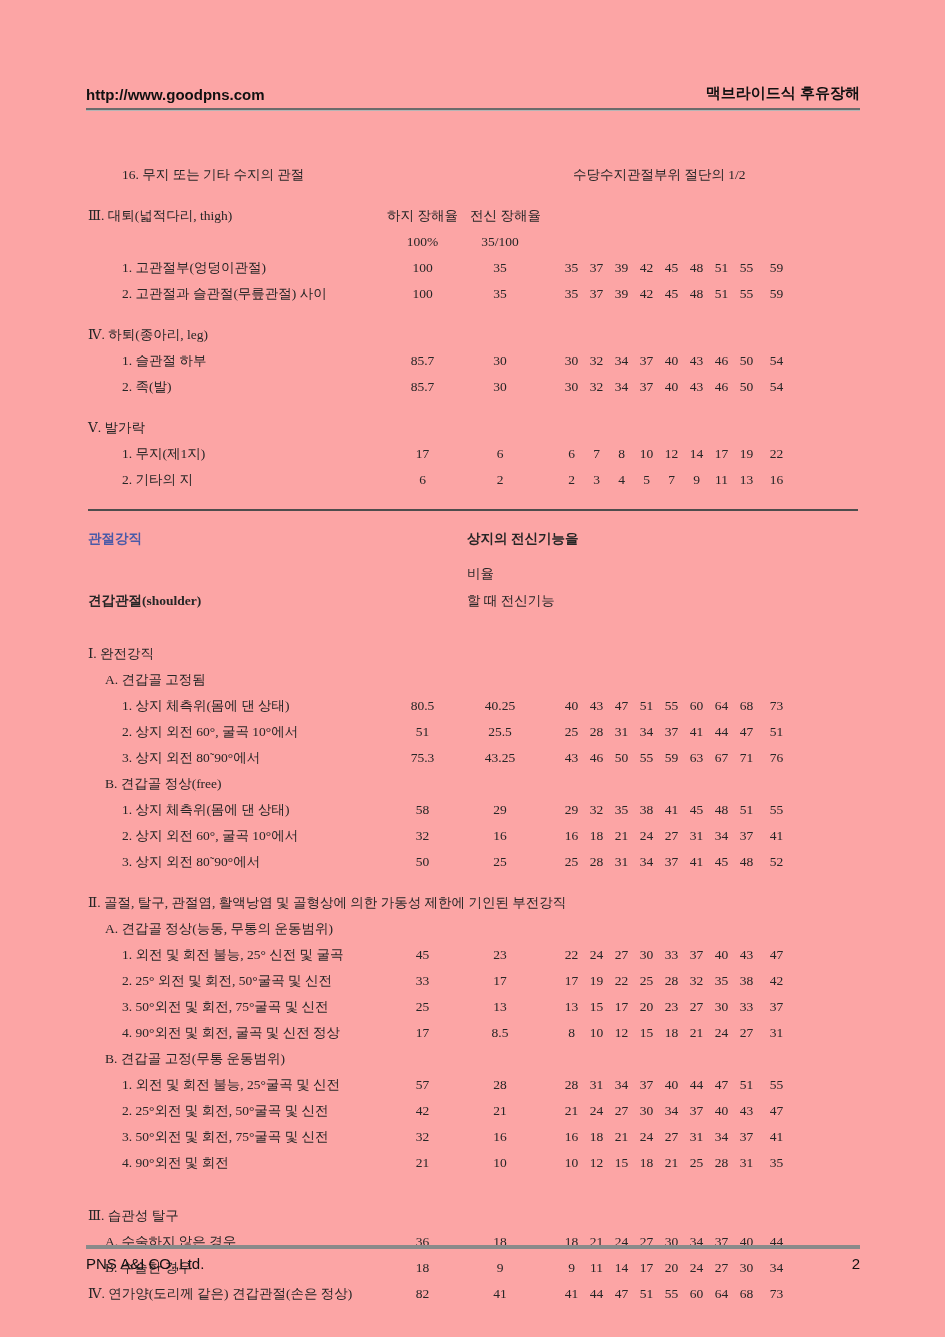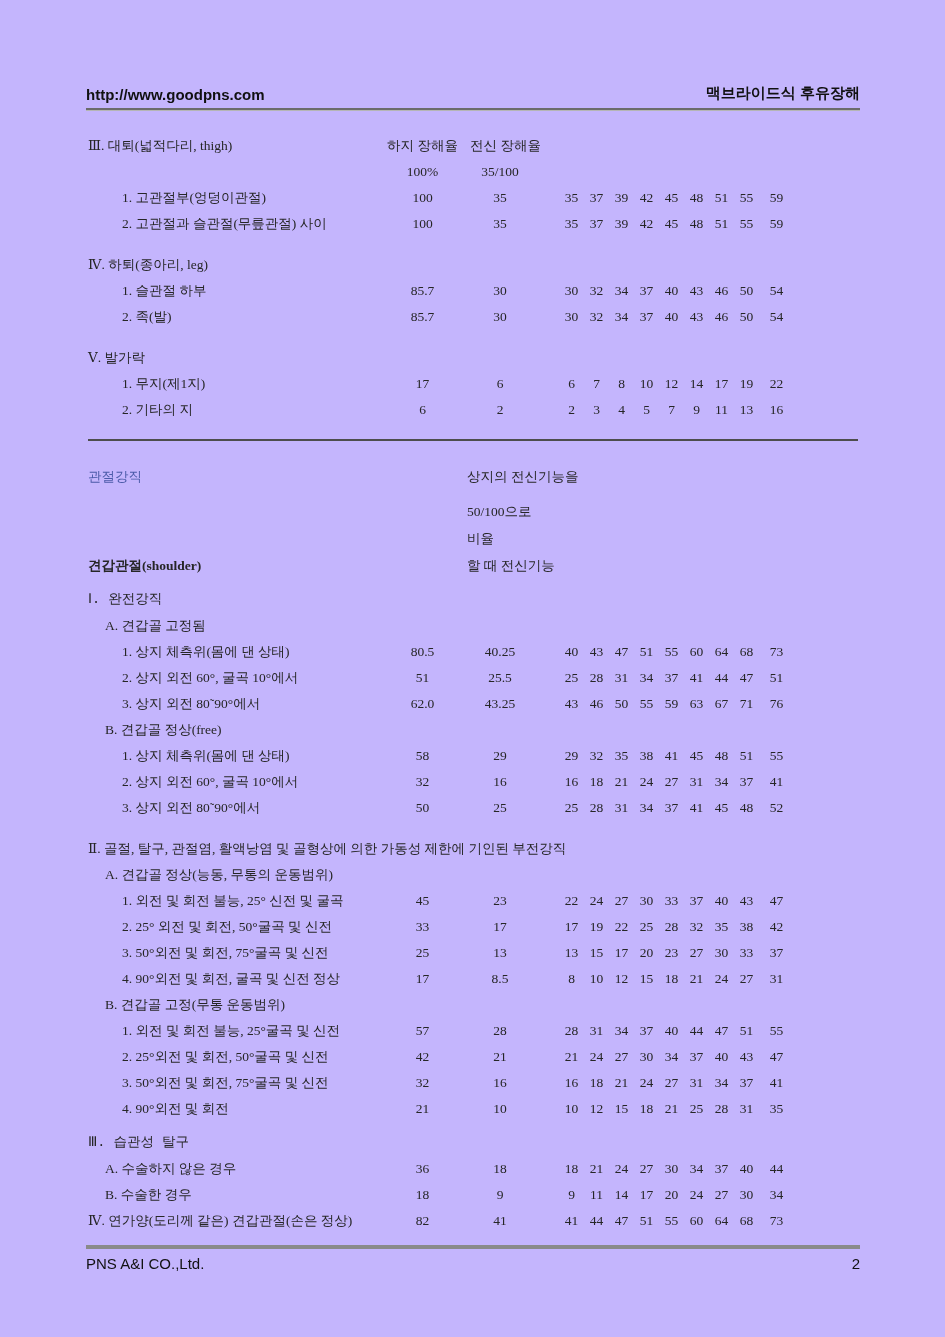"http://www.goodpns.com" .page { background: #c4b5fd -> #fca5a5 }
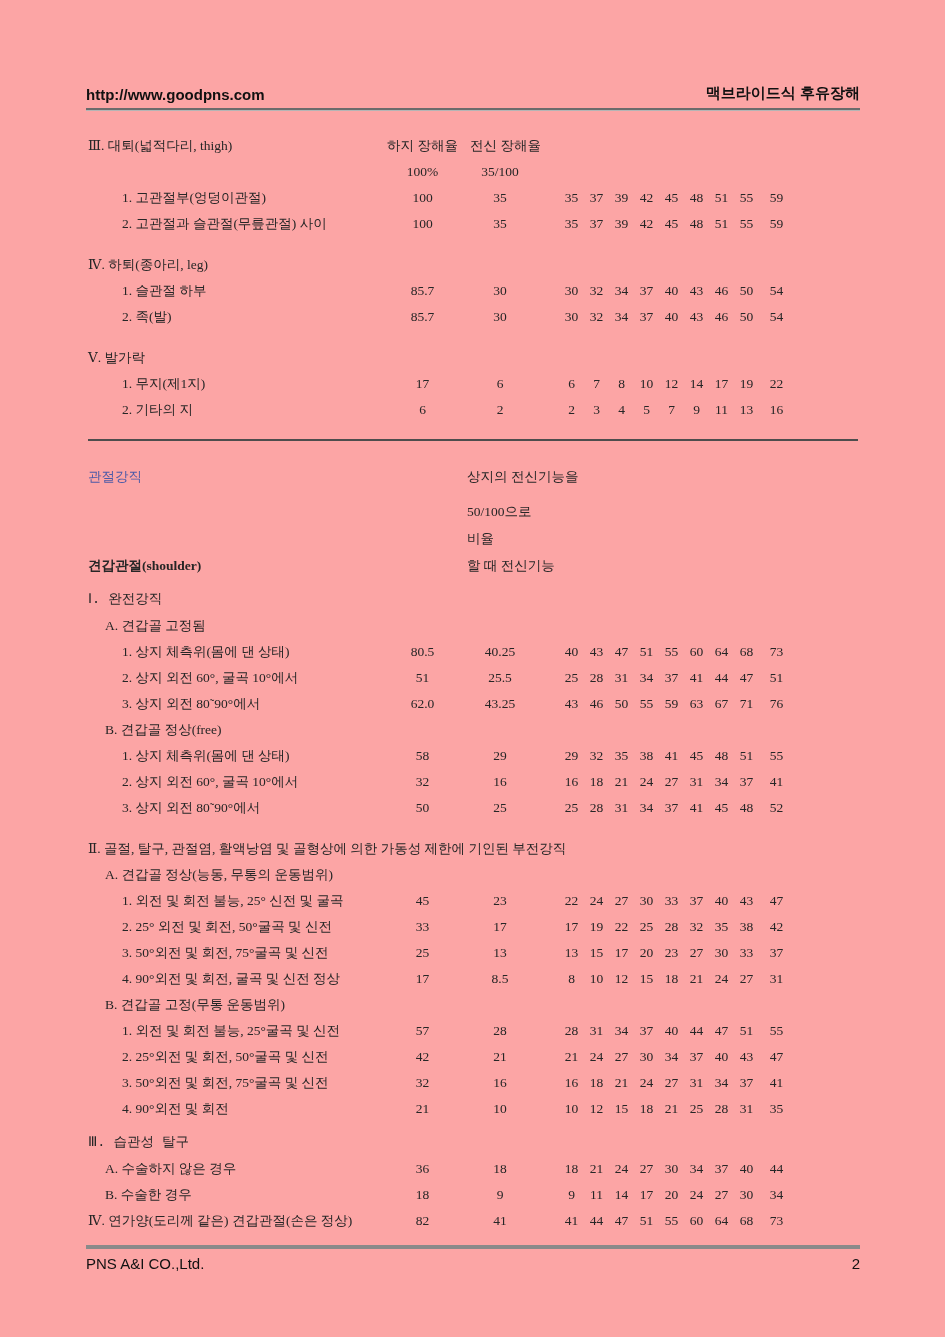"16. 무지 또는 기타 수지의" div.row { html: none -> <div> <span>16. 무지 또는 기타 수지의 관절</span> <span>수당수지관절부위 절단의 1/2</span> </div> }
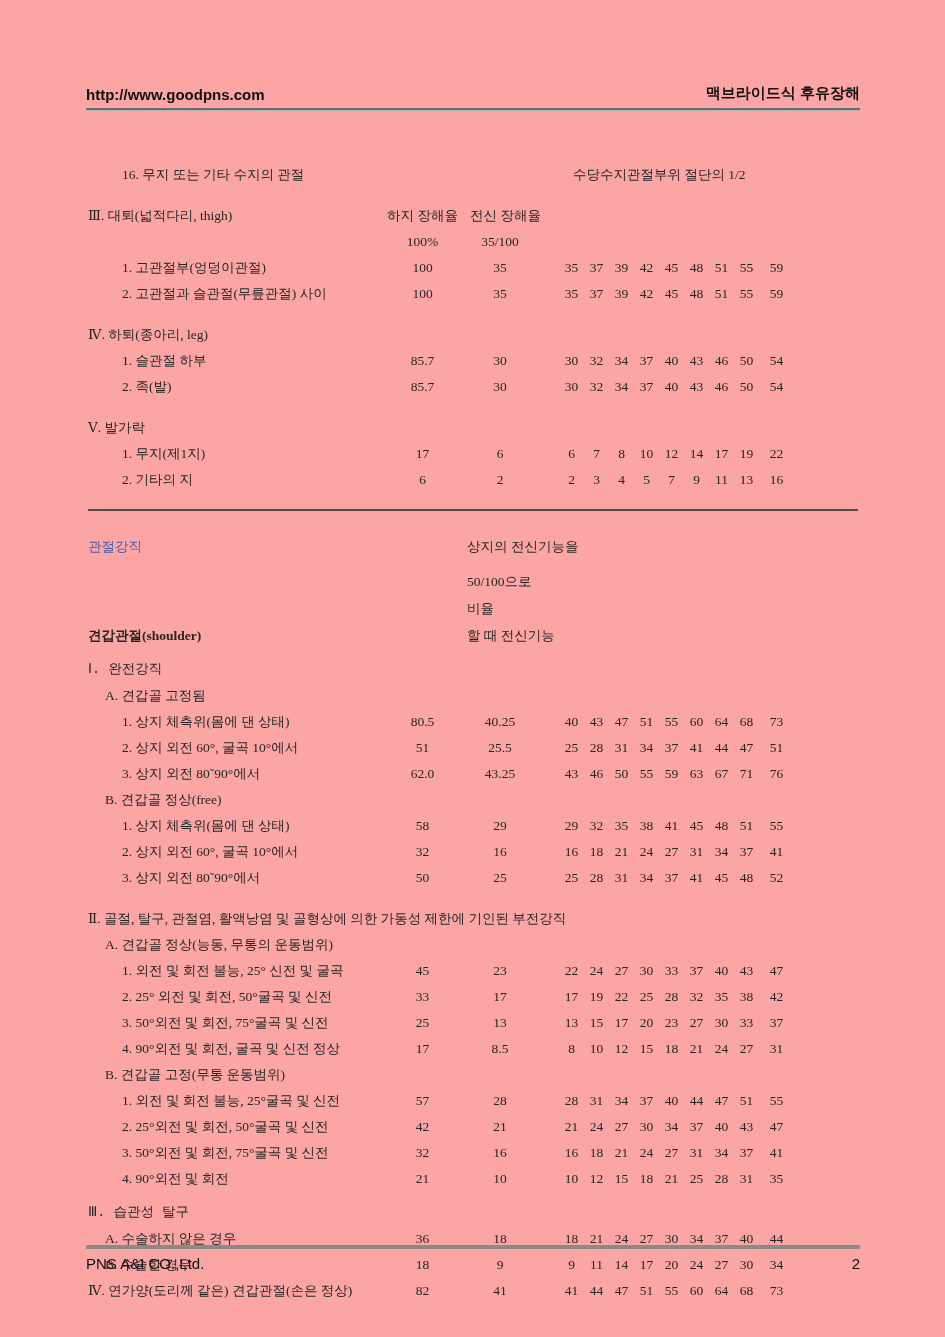"관절강직" .mt6 { font-weight: none -> bold; margin-top: 22px -> 14px }
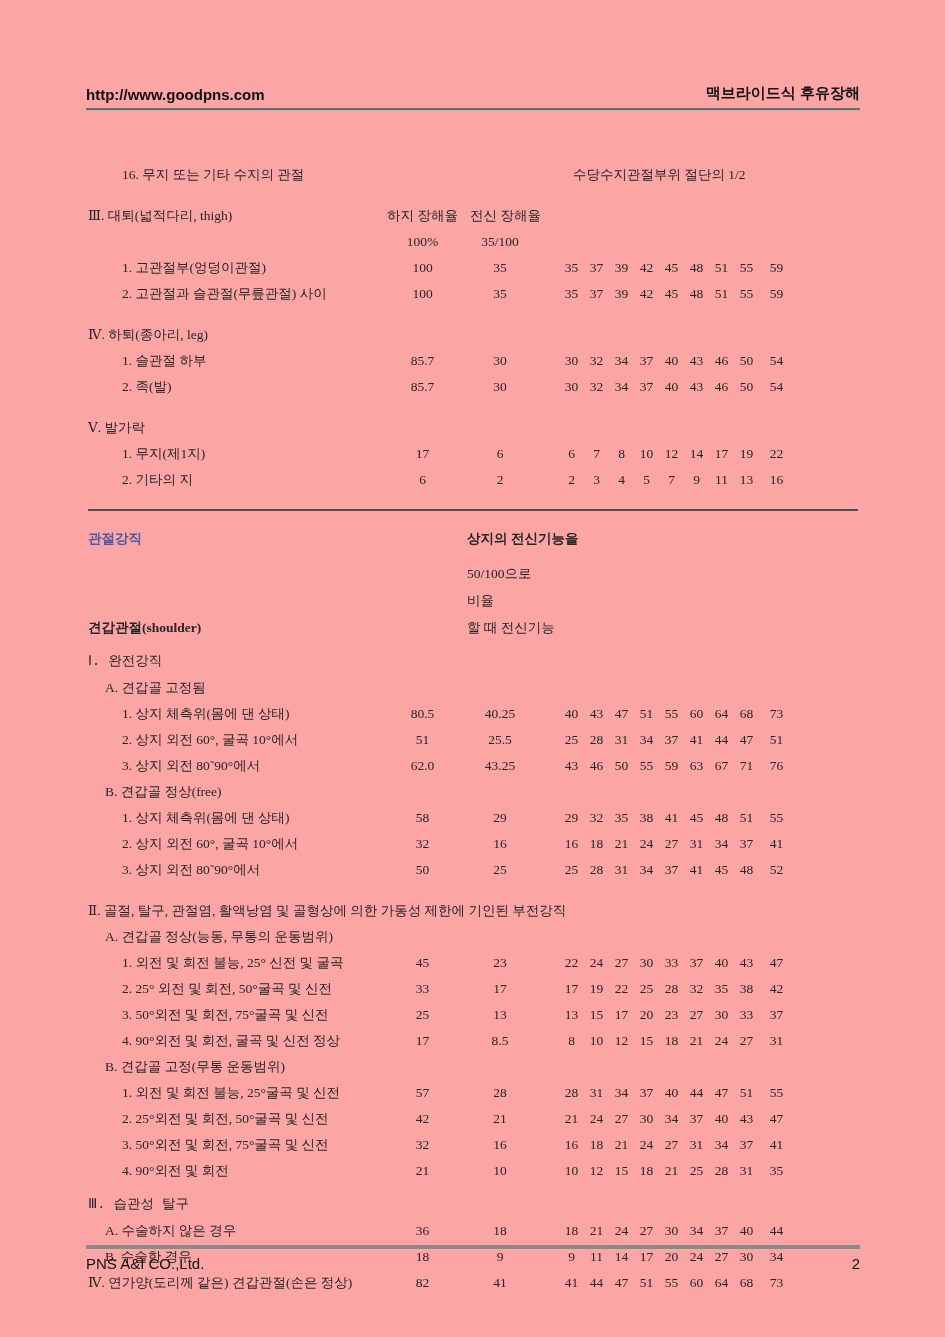"50/100으로" div.twocol { html: <div> <span></span> <span>50/100으로</span> </div> -> none }
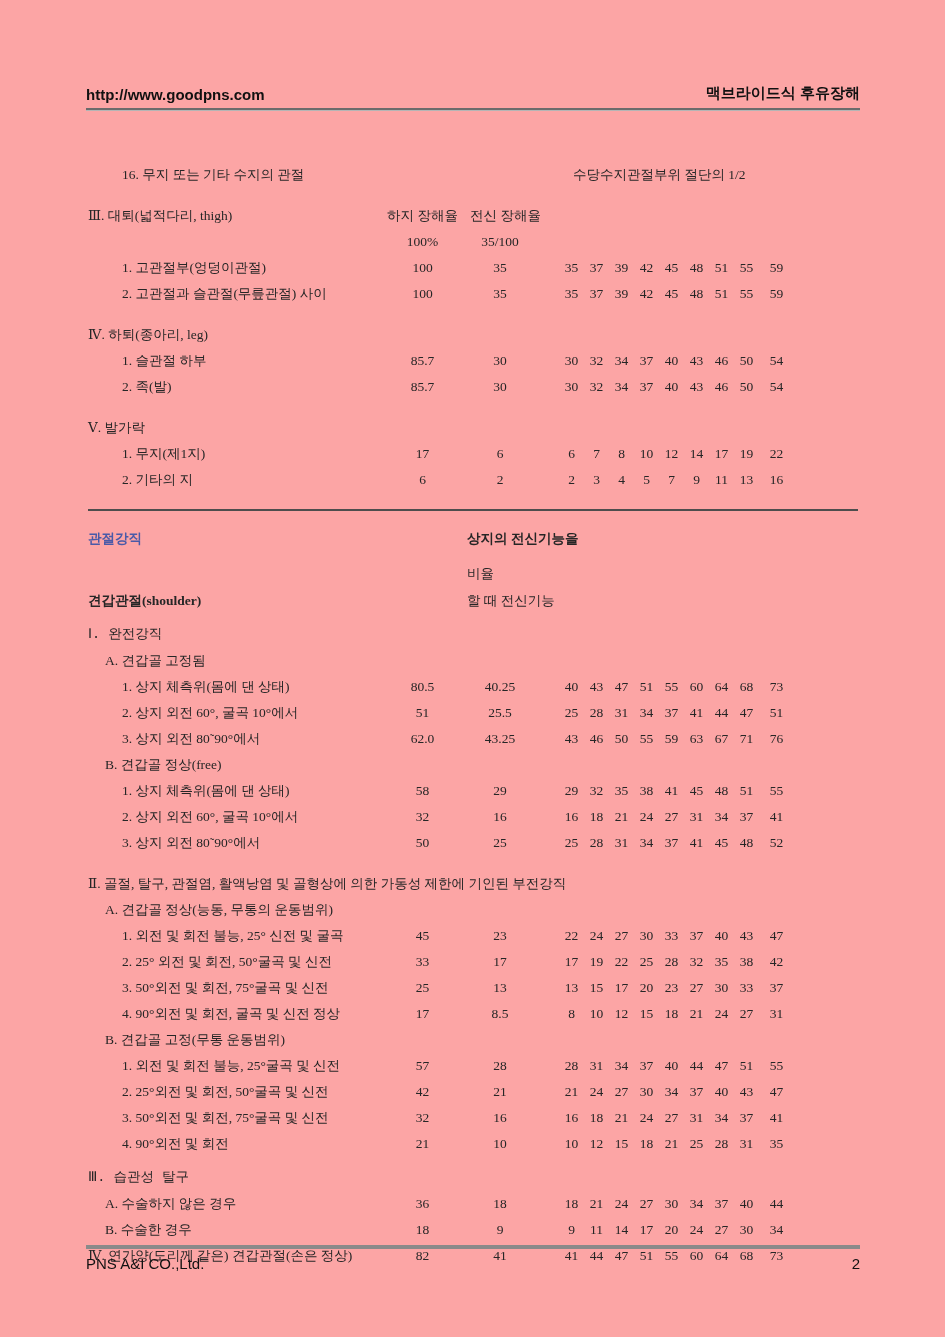"Ⅰ. 완전강직" .row--gapbig { font-family: Liberation Mono, monospace -> none; margin-top: 8px -> 27px }
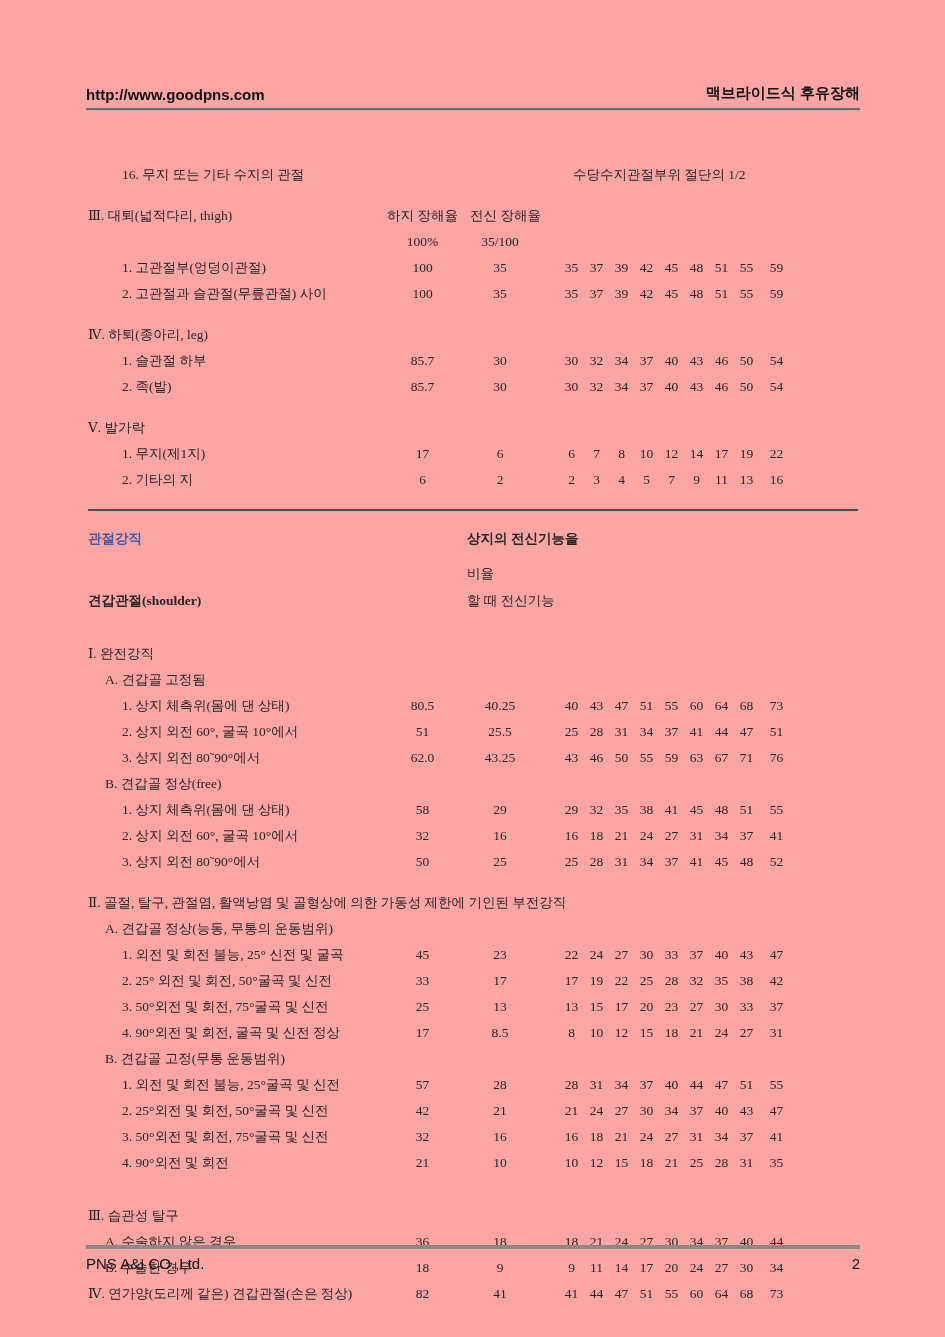"62.0" span.c-v1 { text: 62.0 -> 75.3 }
